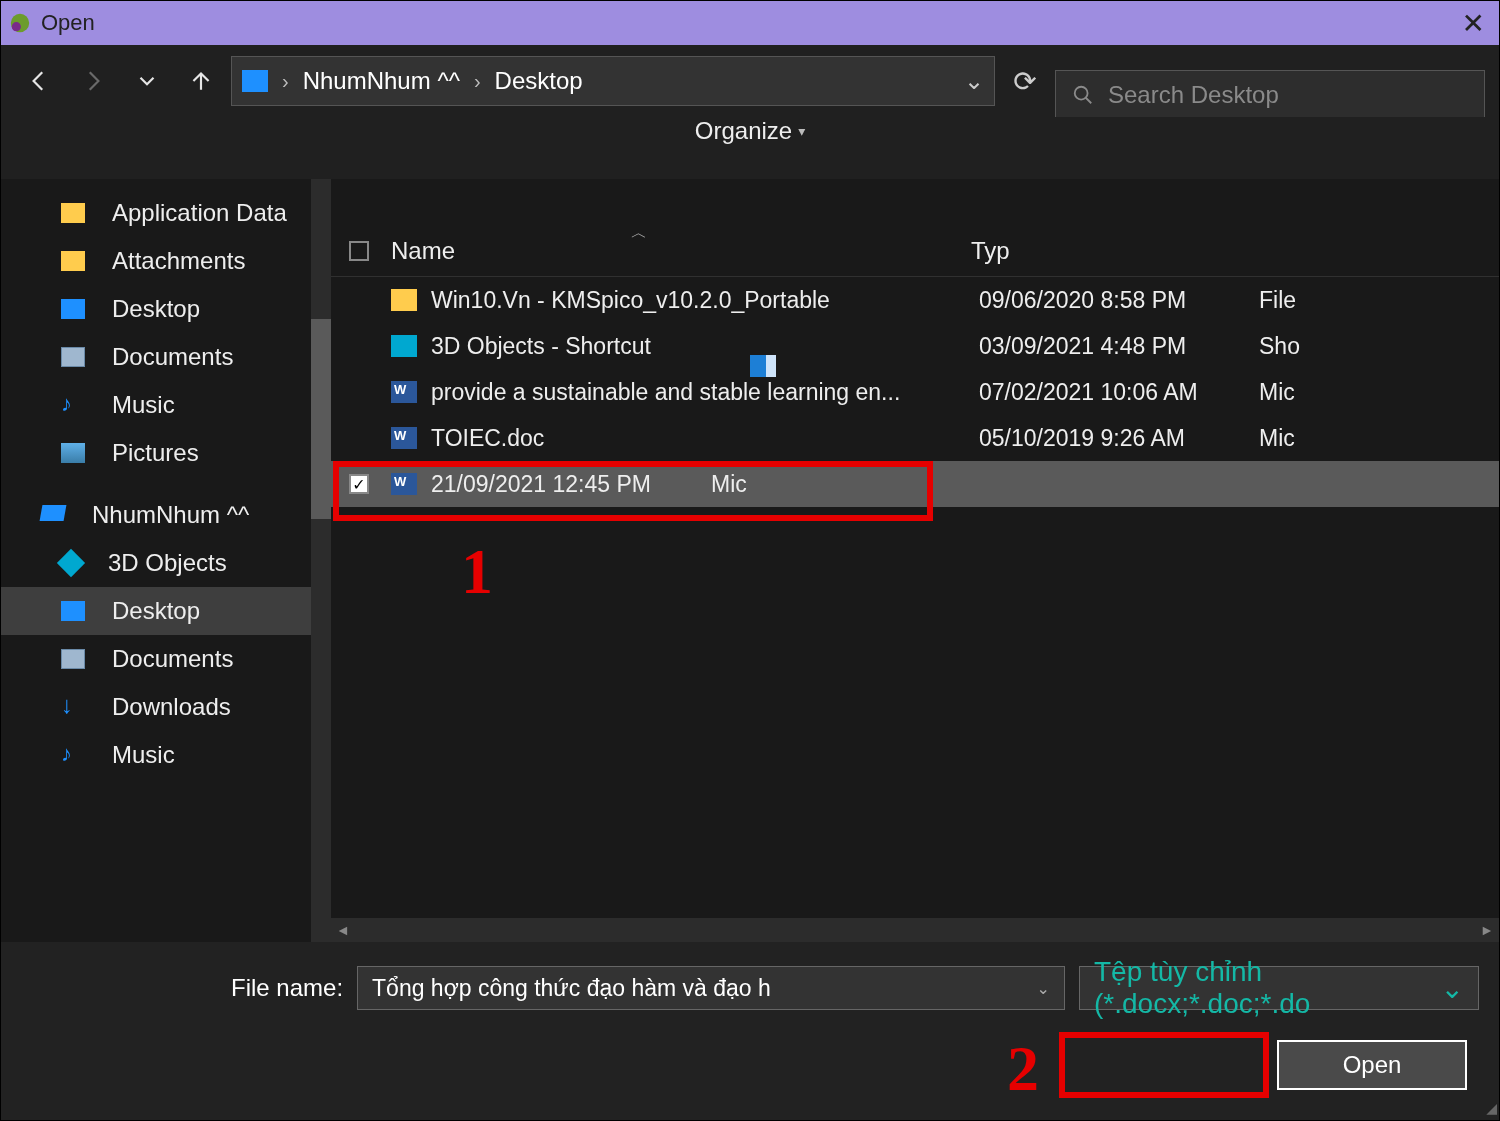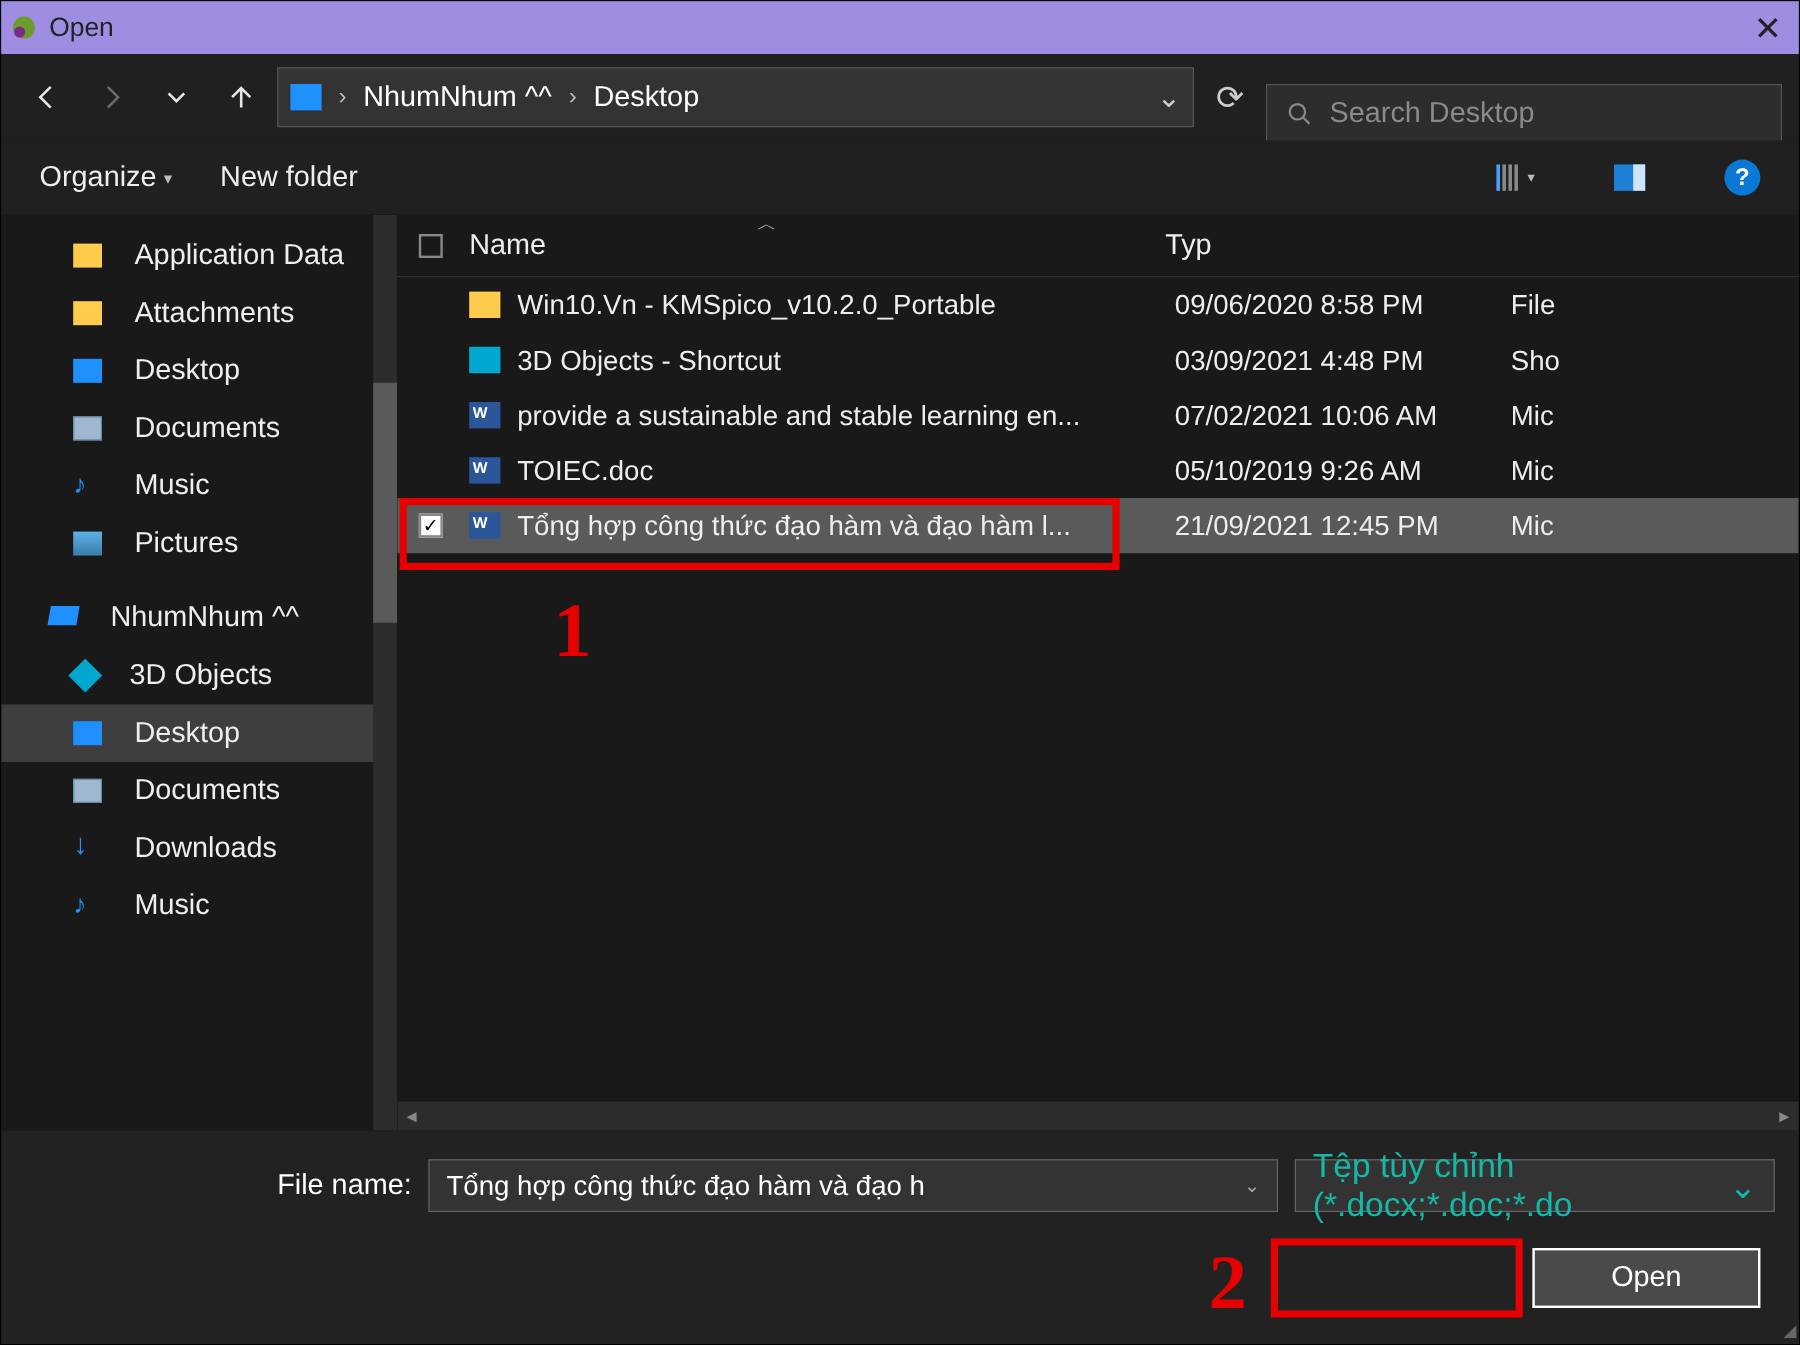"Organize" .toolbar { flex-direction: none -> column }
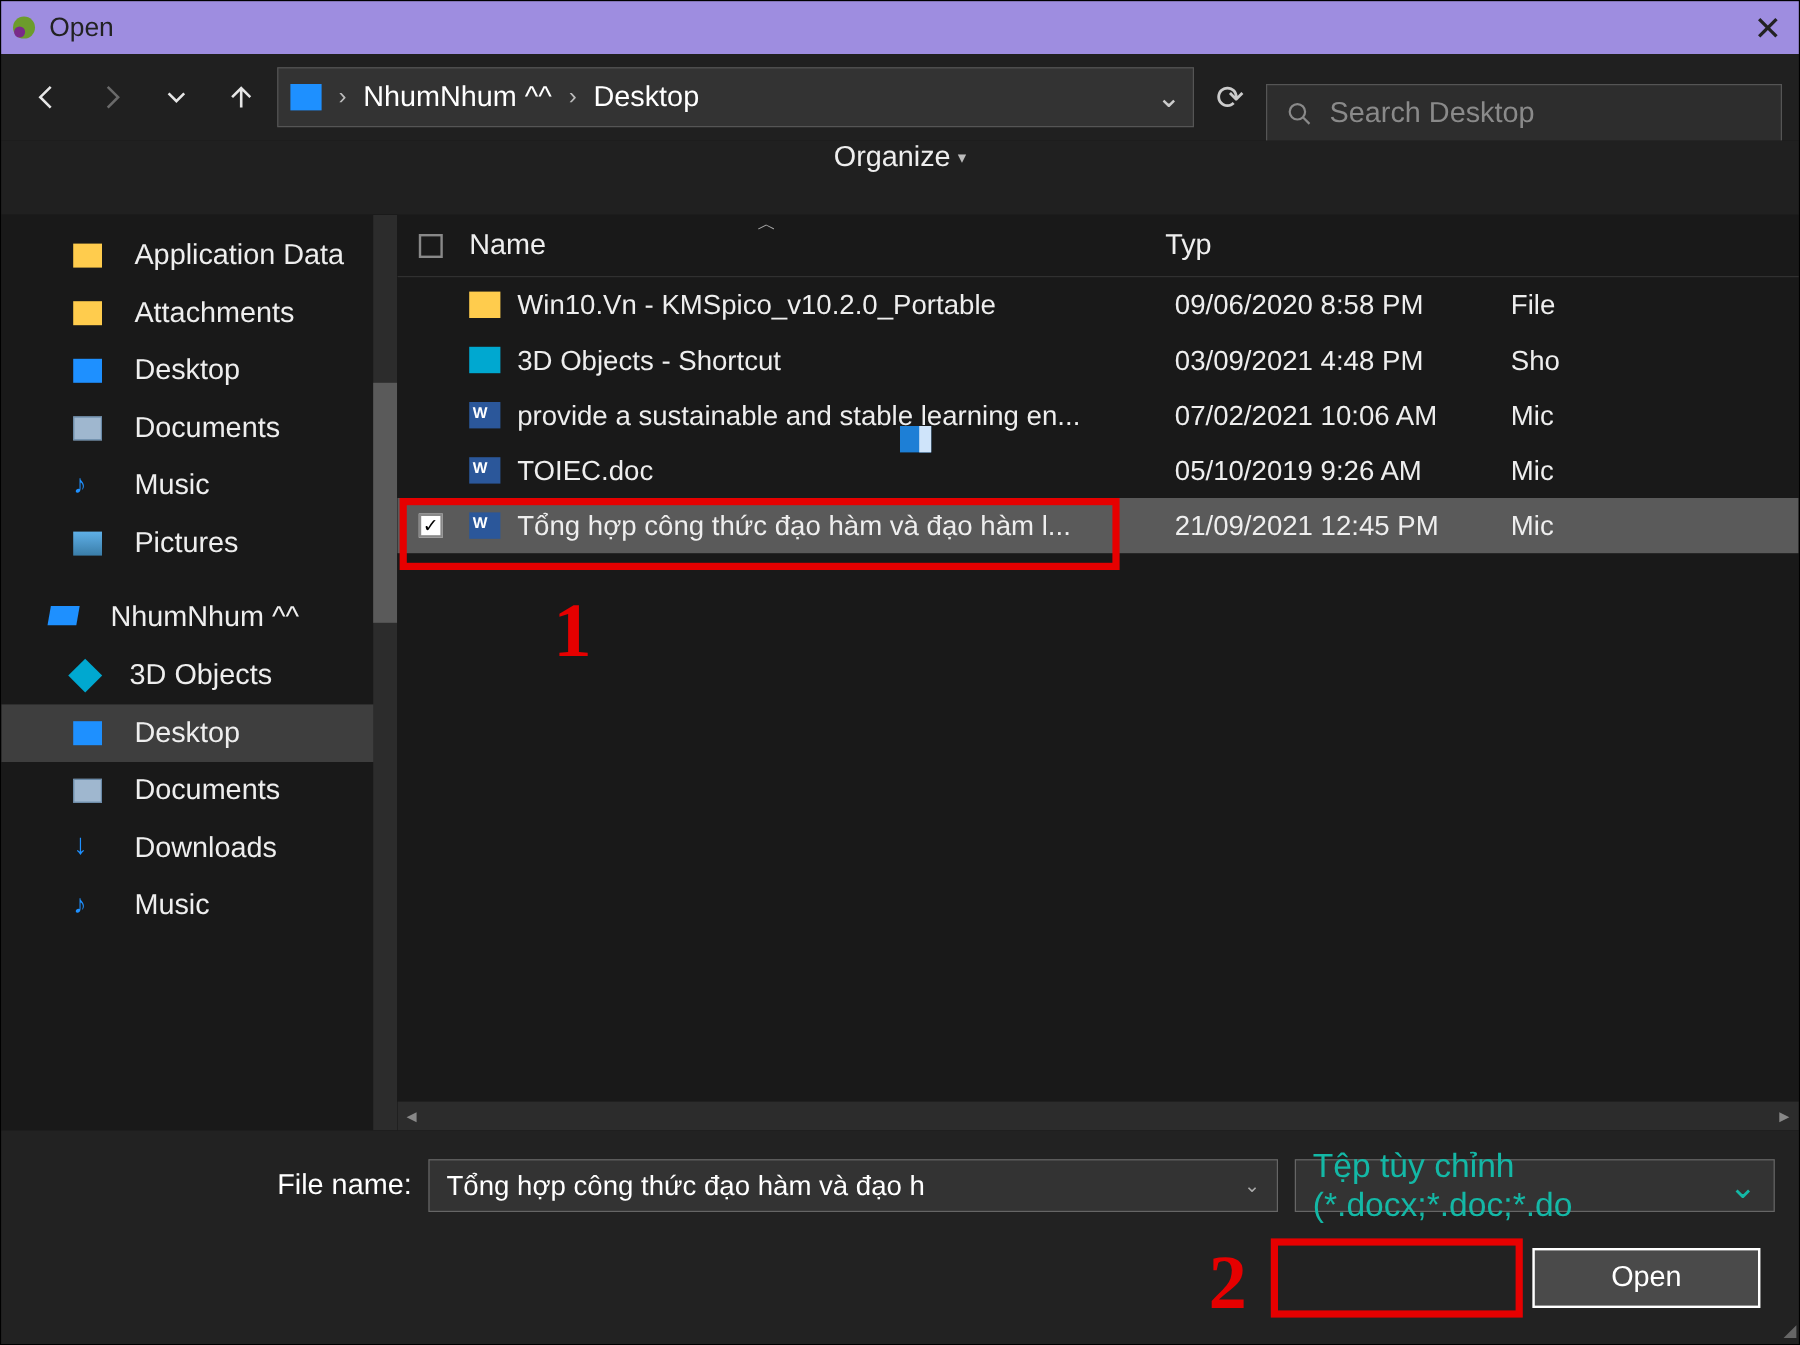"Name" .fileheader { margin-top: none -> 46px }
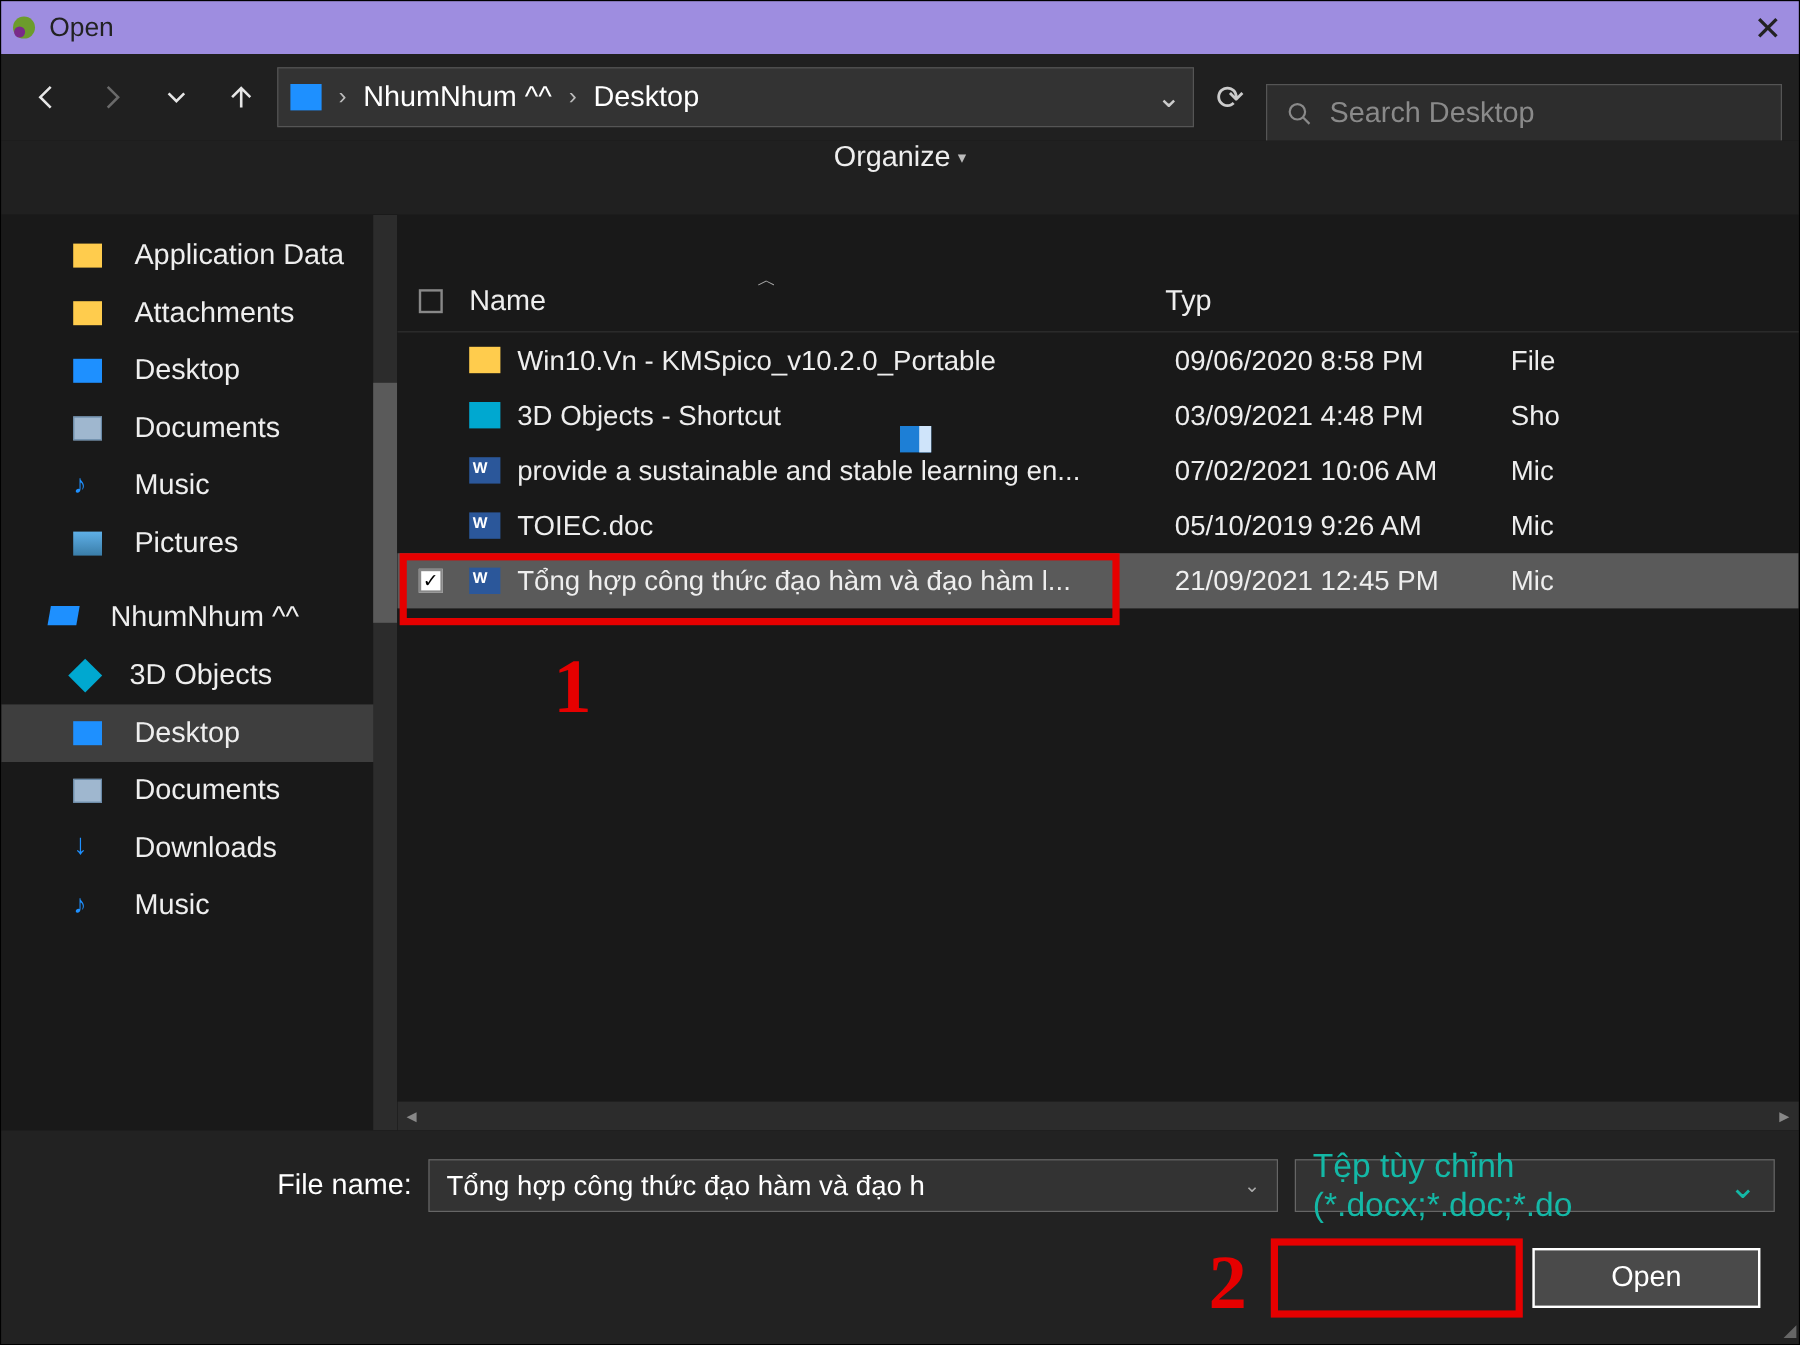"Tổng hợp công thức đạo hàm và đạo hàm" span.fname { html: <span>Tổng hợp công thức đạo hàm và đạo hàm l...</span> -> none }
